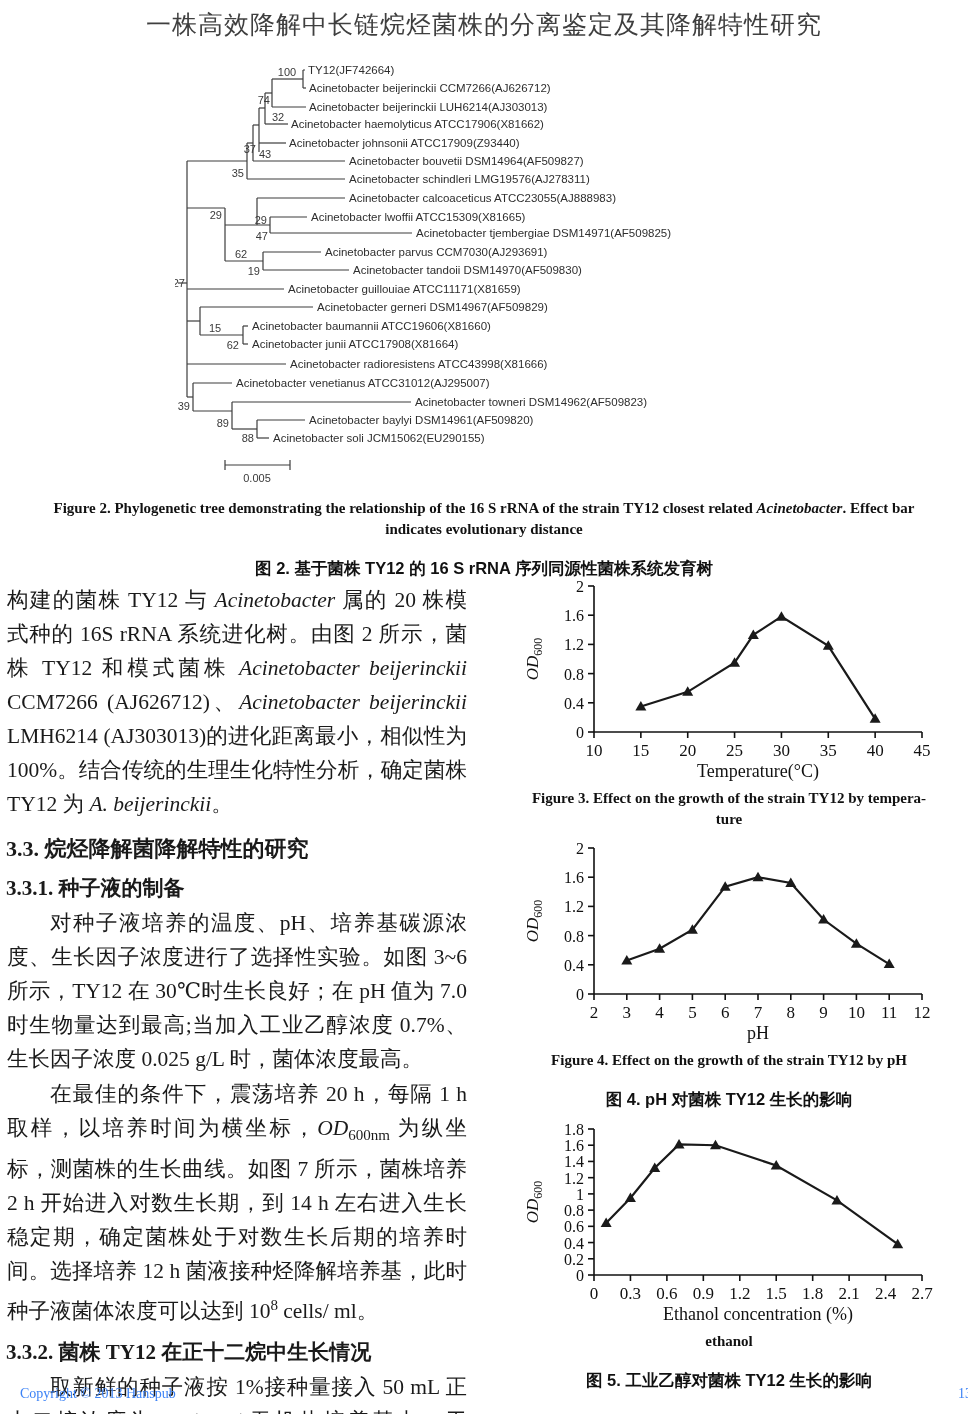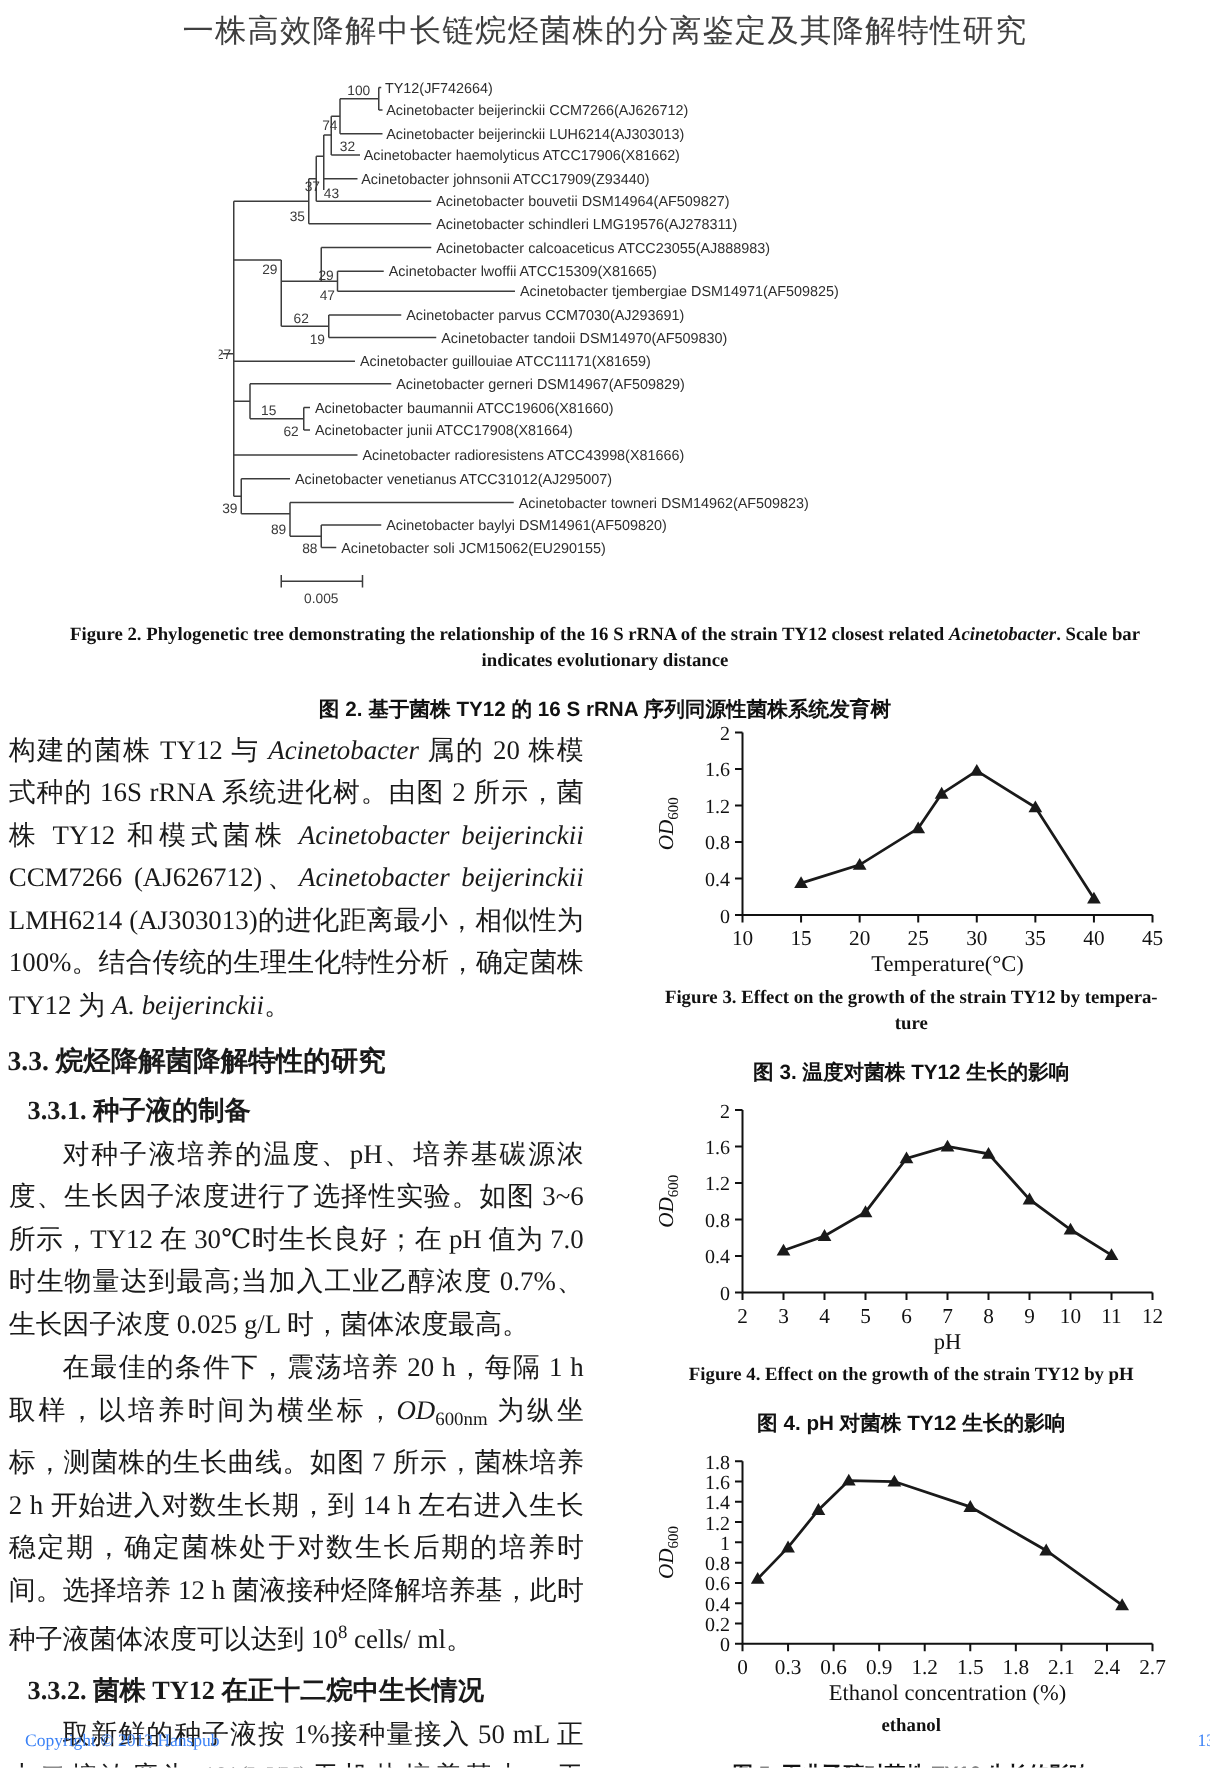". Scale bar" span { text: Scale -> Effect }
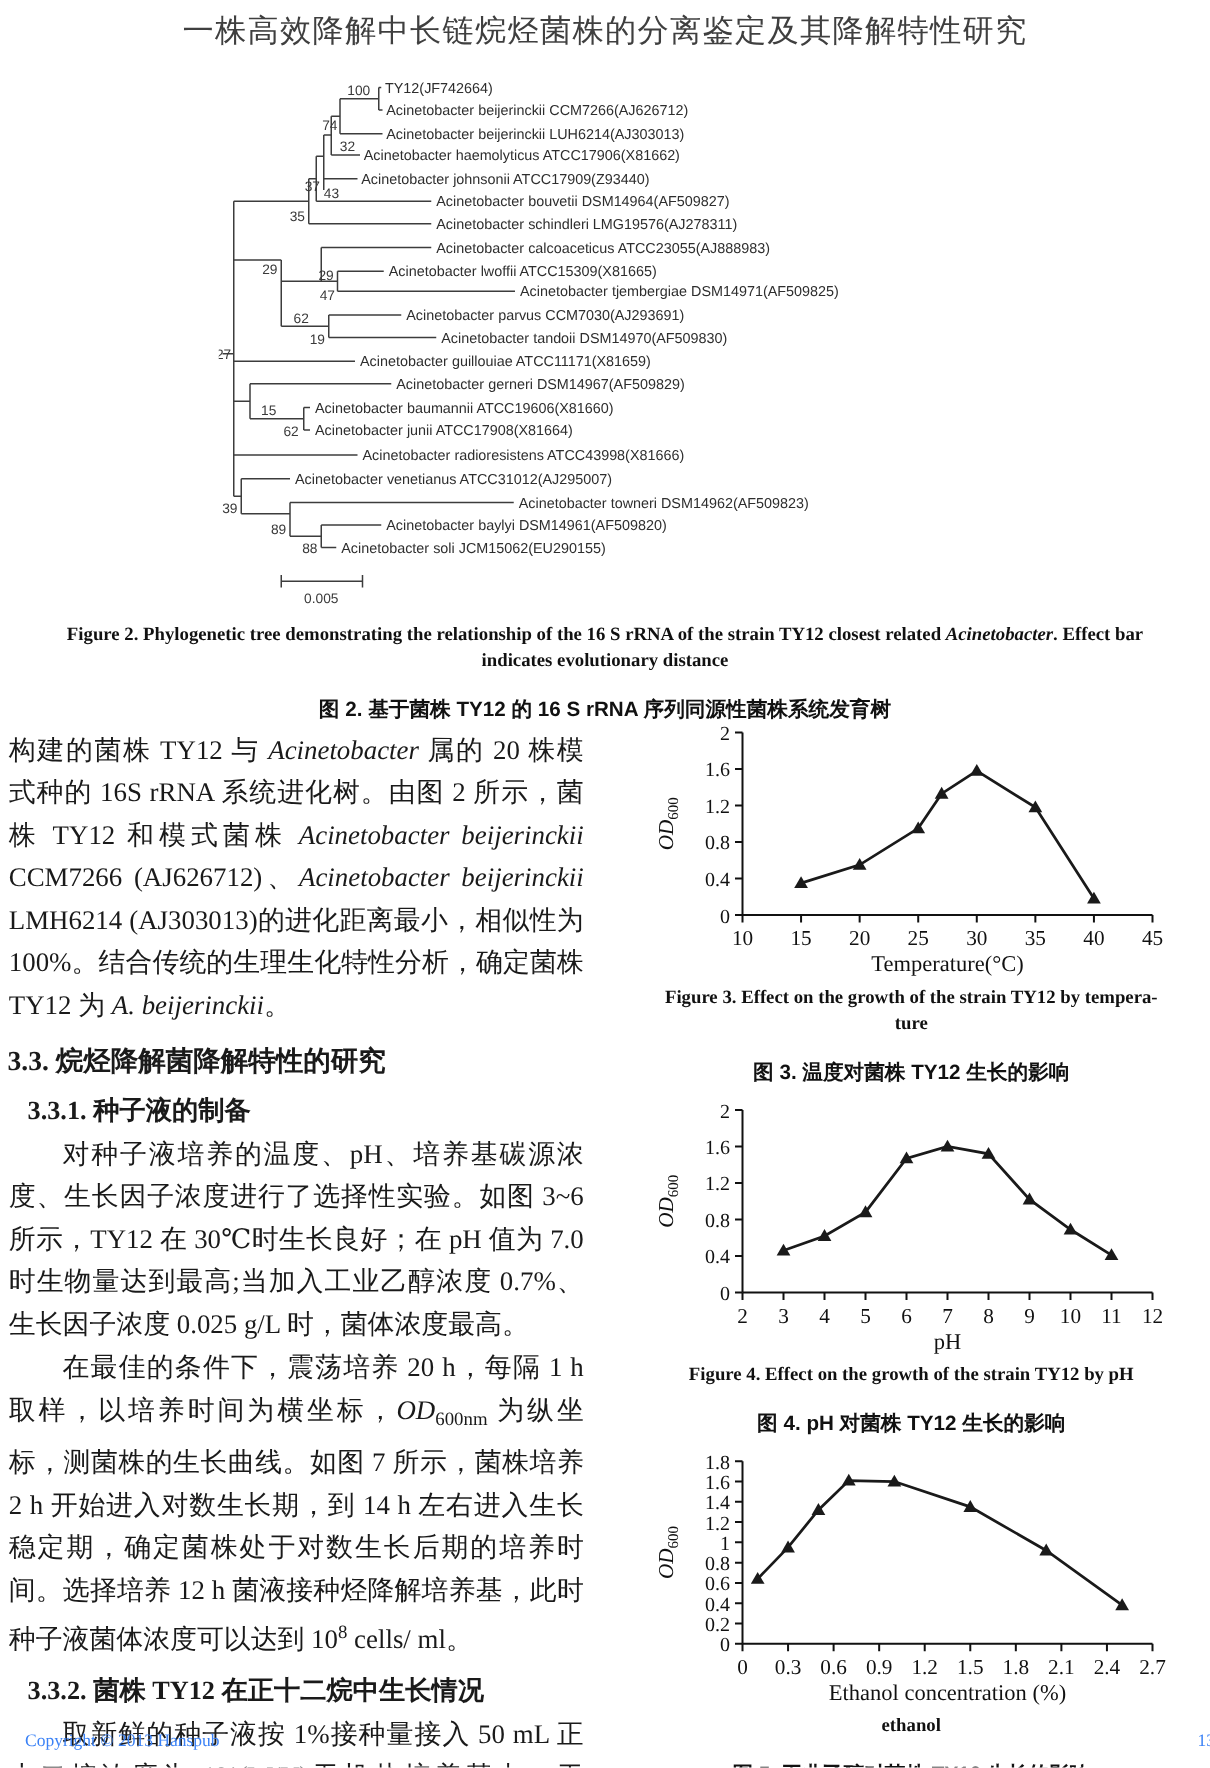"图 3. 温度对菌株 TY12 生长的影响" div.cap-cn { html: <div>图 3. 温度对菌株 TY12 生长的影响</div> -> none }
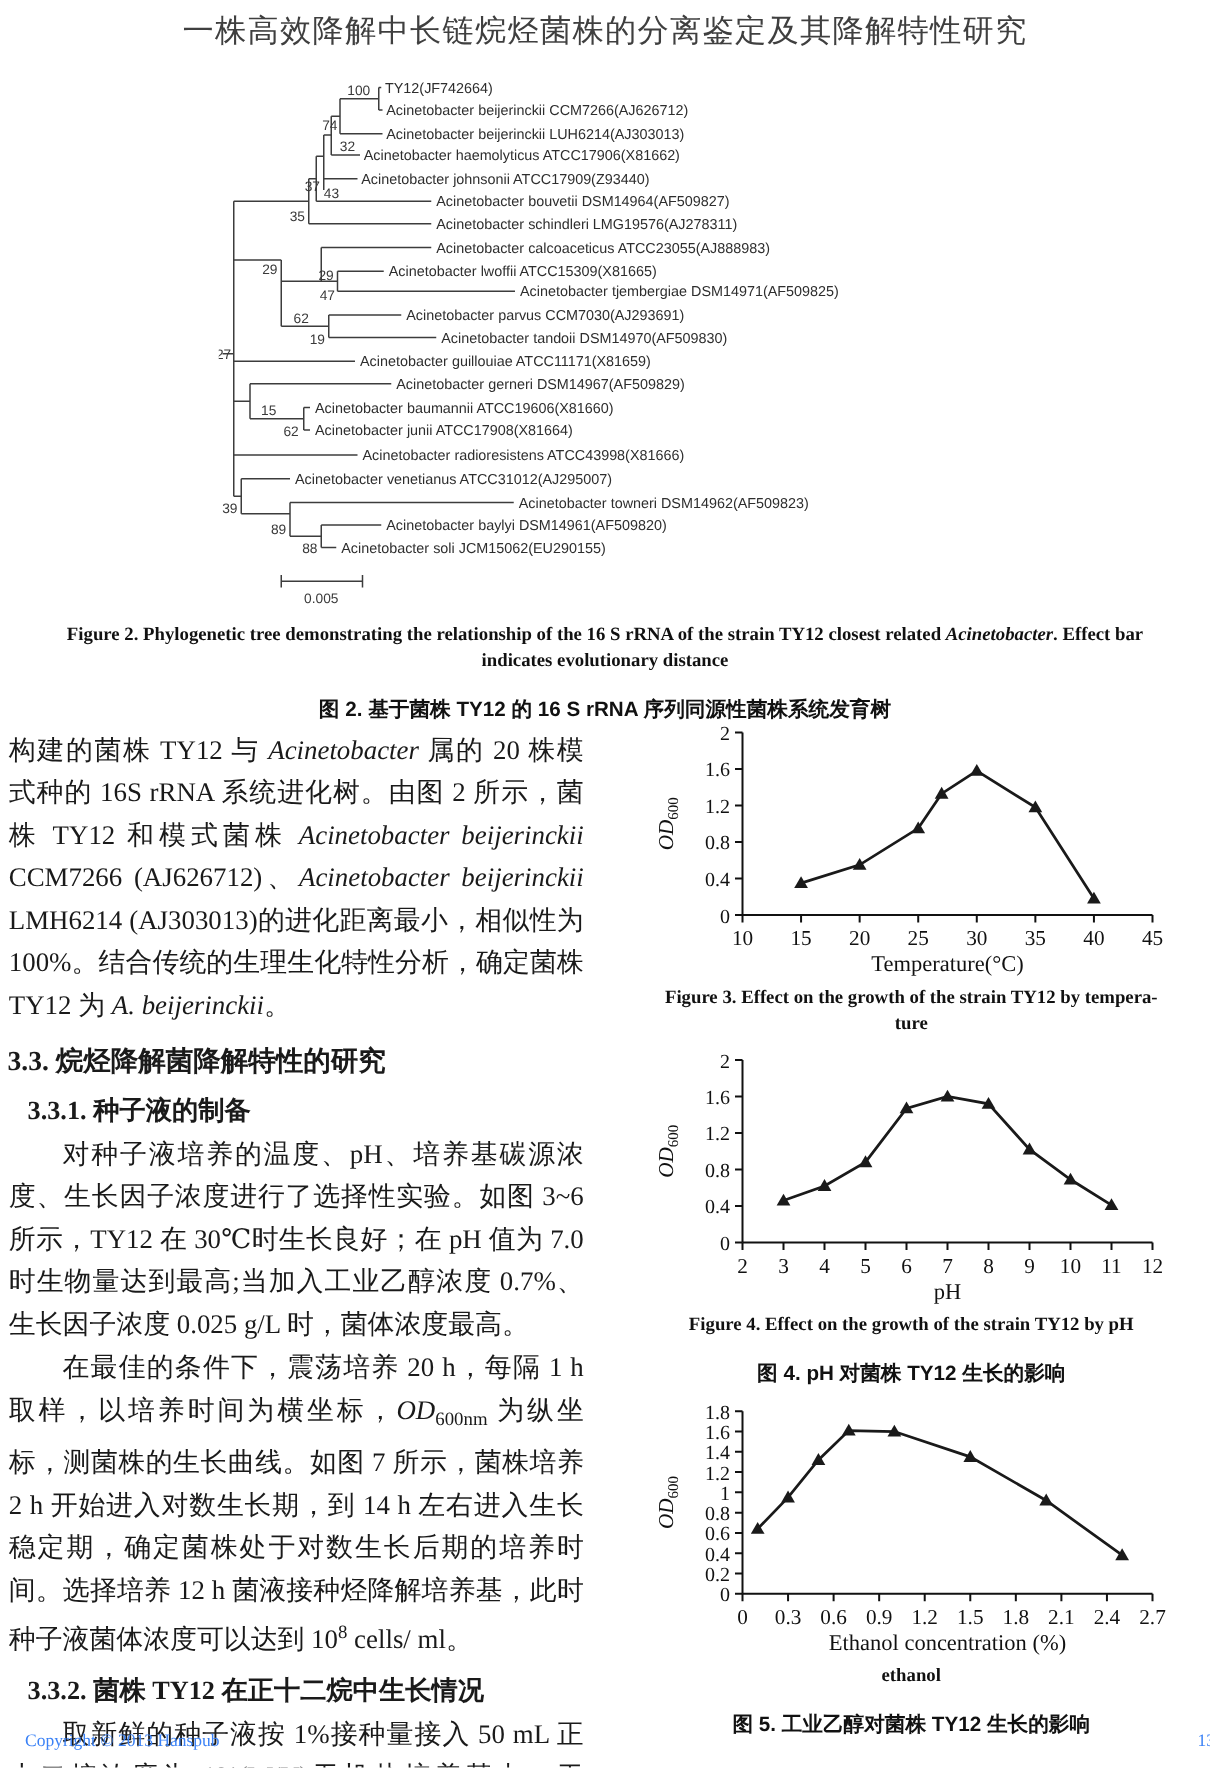"3.3.1. 种子液的制备" .sec-h.sub { margin: 10px 0 4px 16px -> 10px 0 4px 0 }
